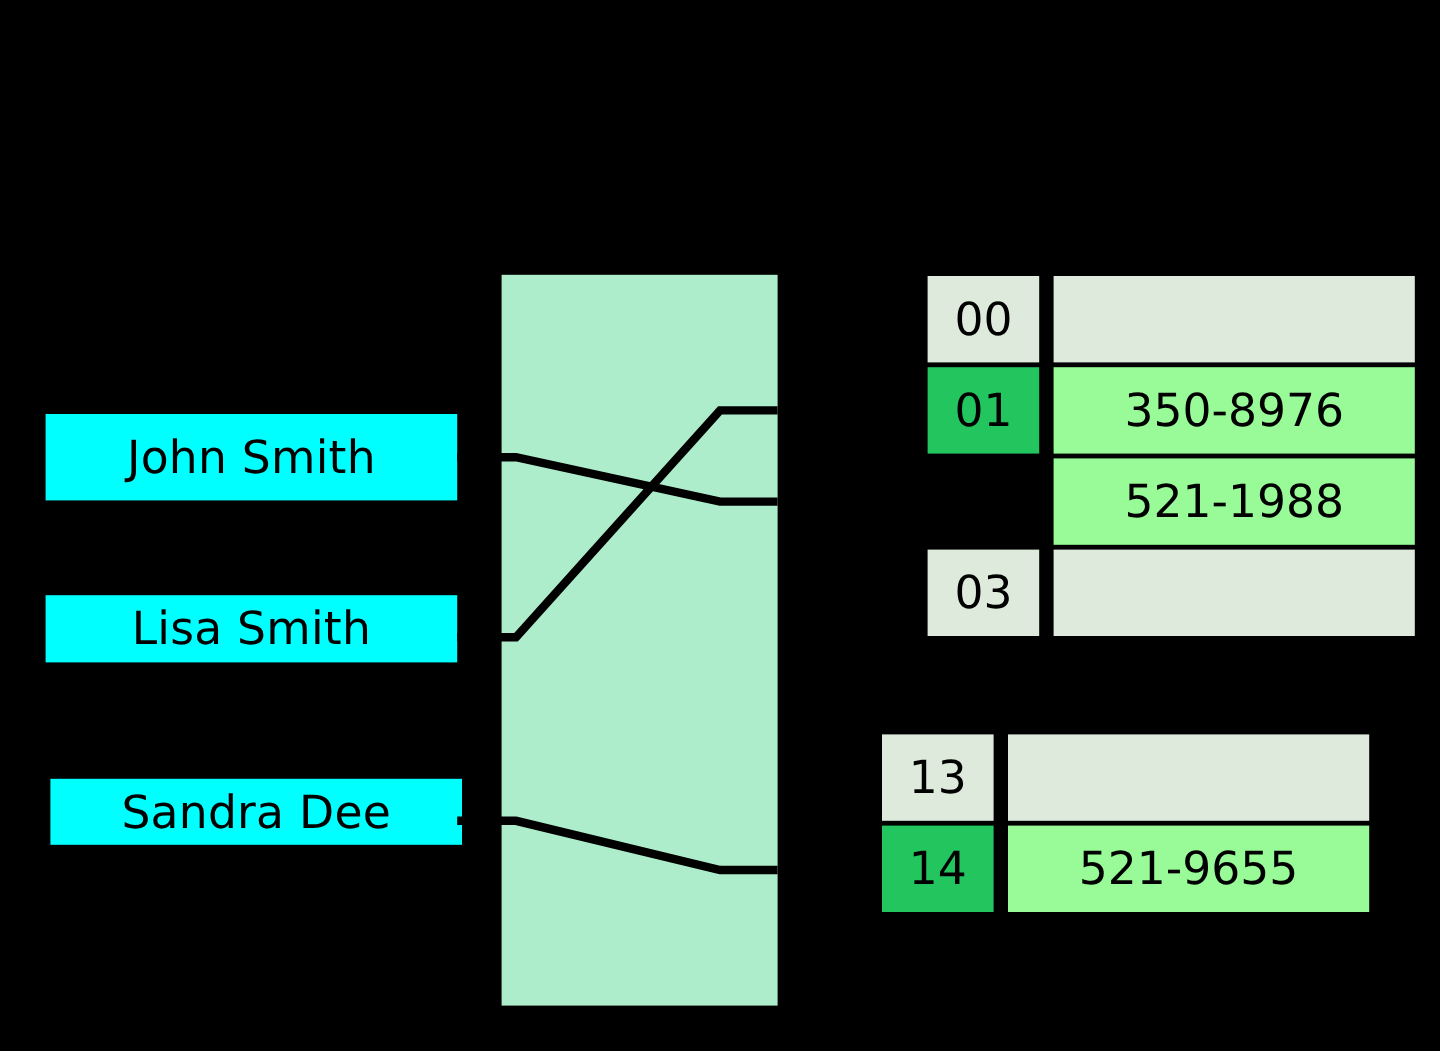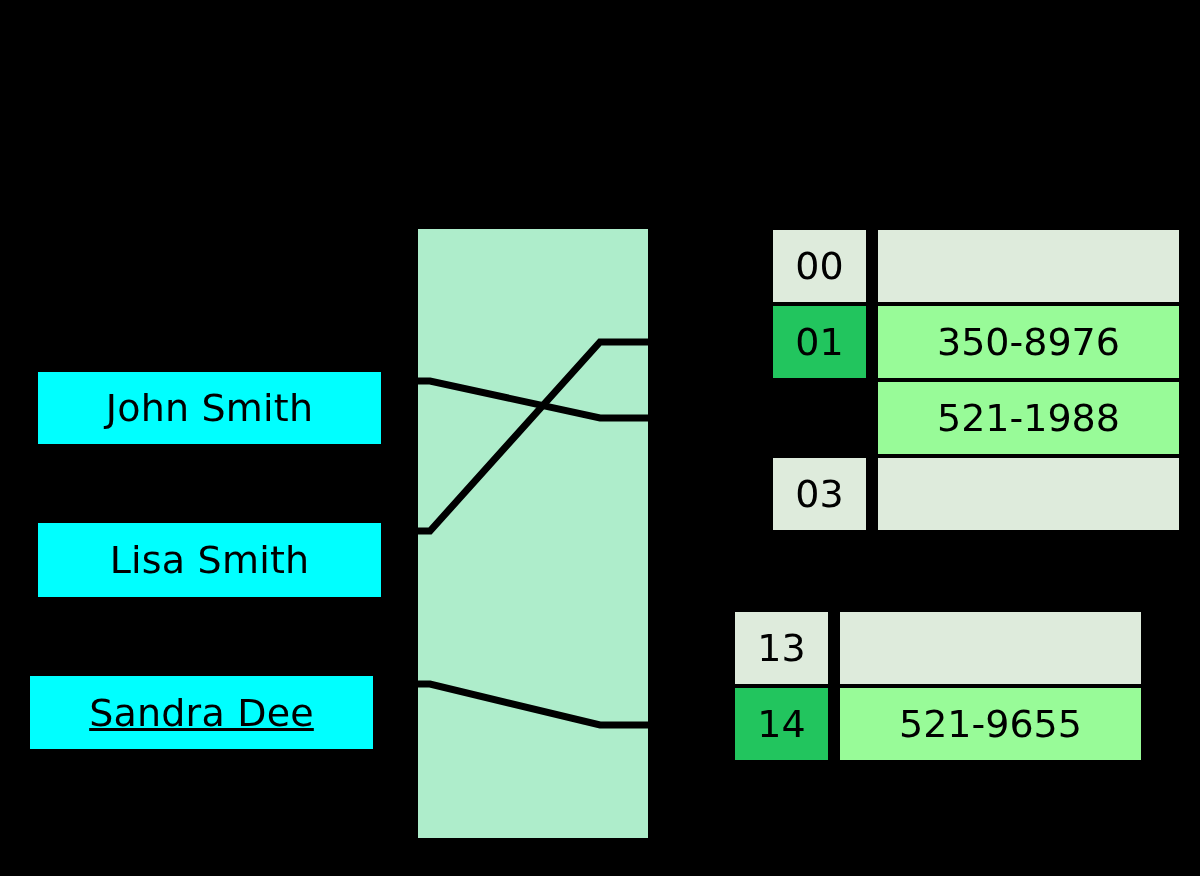"John Smith" .key-box { margin-top: 27px -> none }
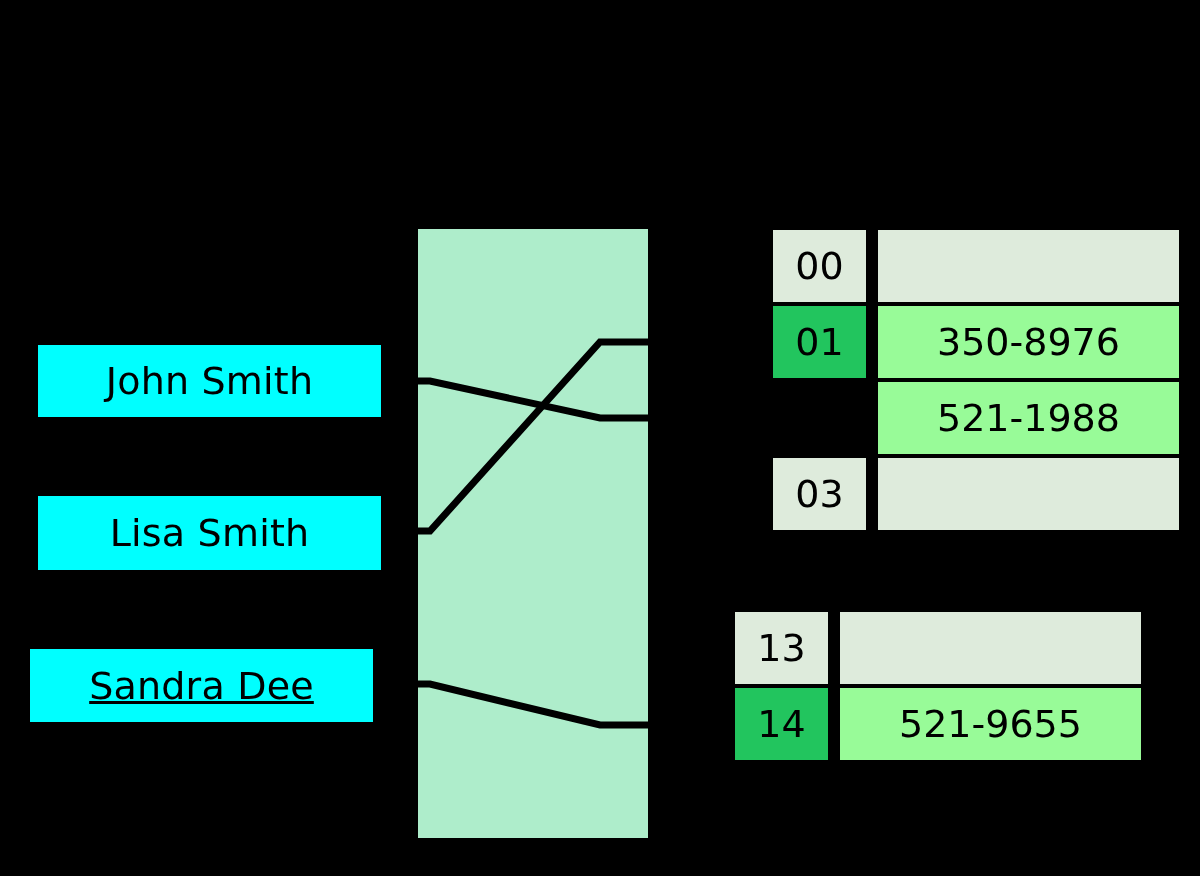"Lisa Smith" div.key-box { height: 74px -> 56px }
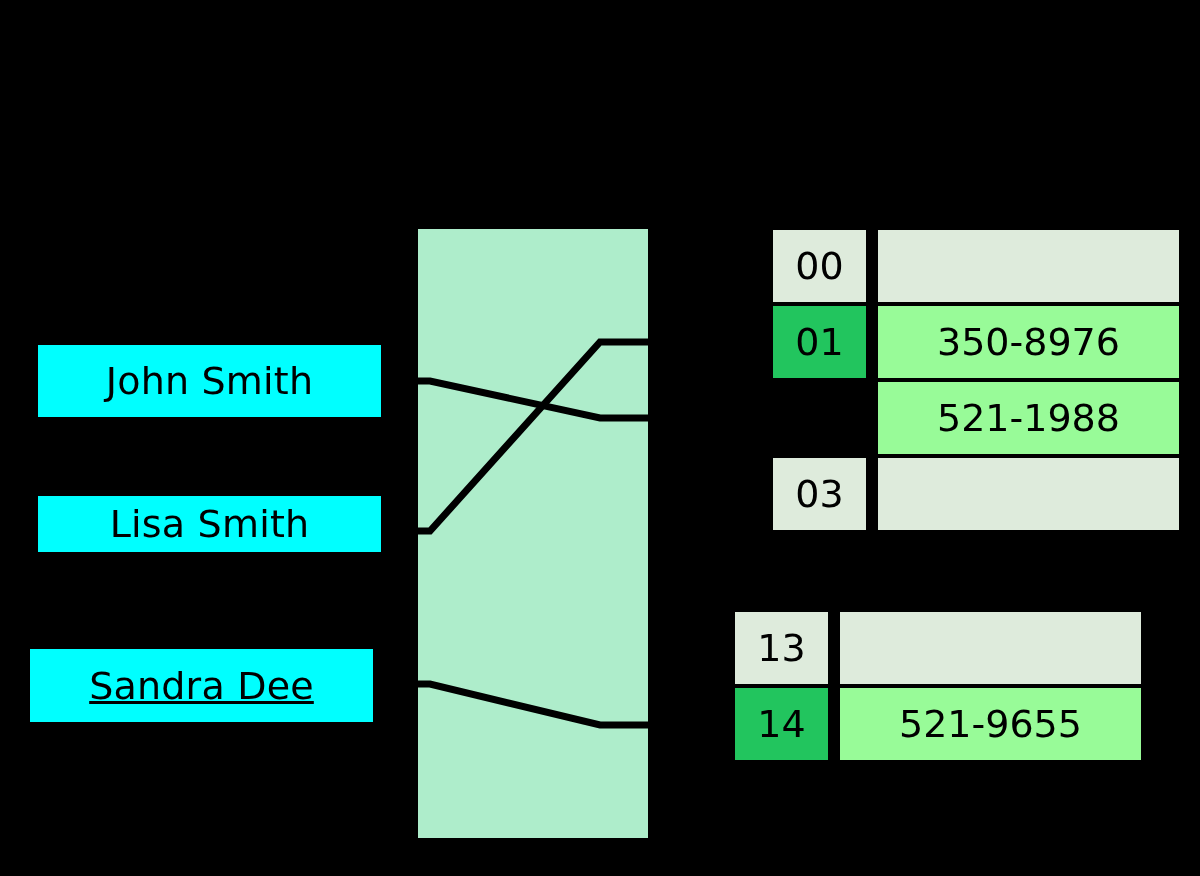"Sandra Dee" div.key-box { height: 73px -> 55px; left: 30px -> 42px; text-decoration: underline -> none }
